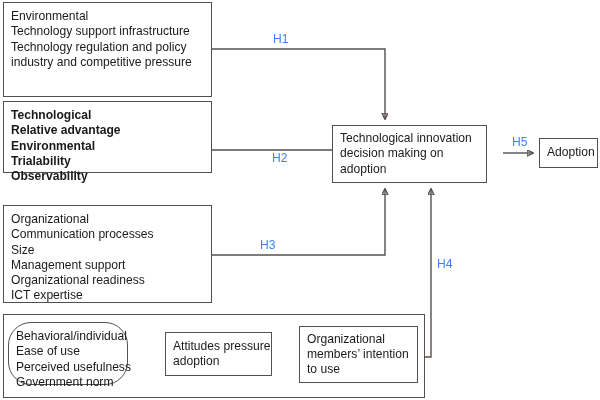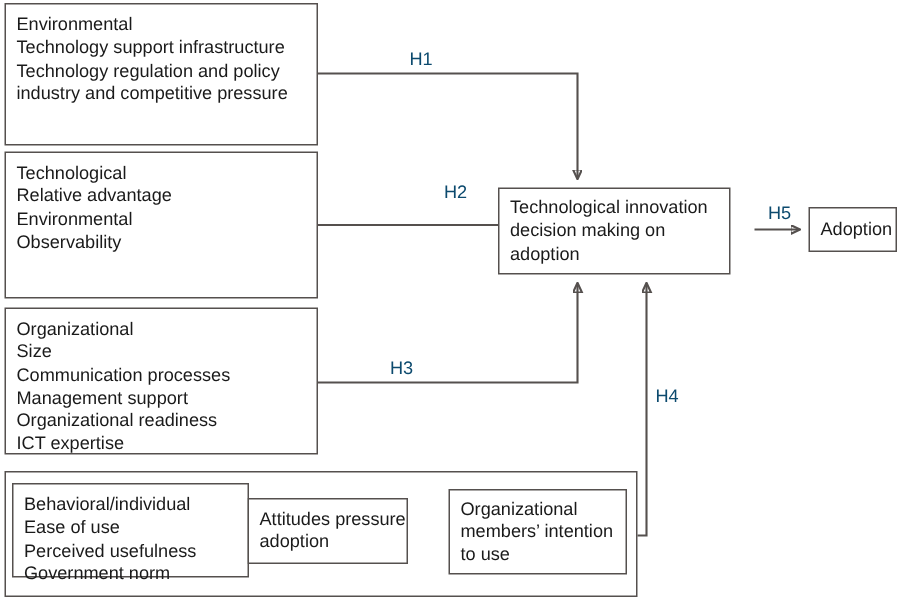"H1" .hlabel { color: #0c4a6e -> #3b82f6 }
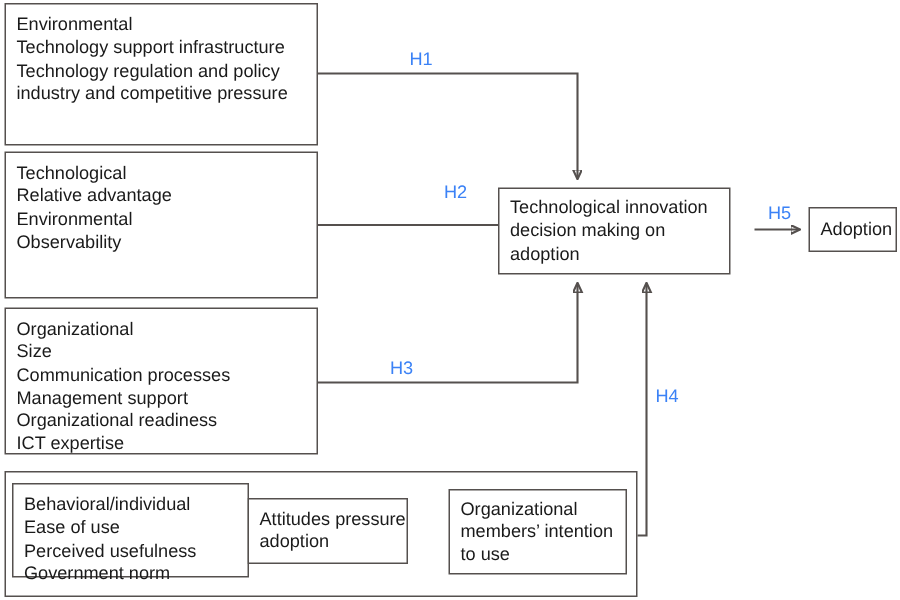"Technological" #box-tech { font-weight: none -> bold; height: 98px -> 72px }
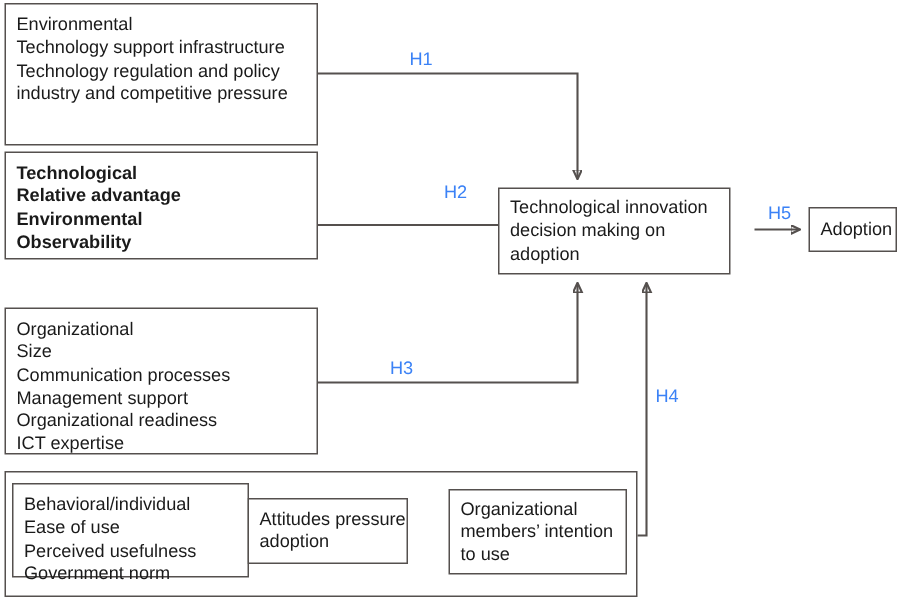"Trialability" div { html: none -> <div>Trialability</div> }
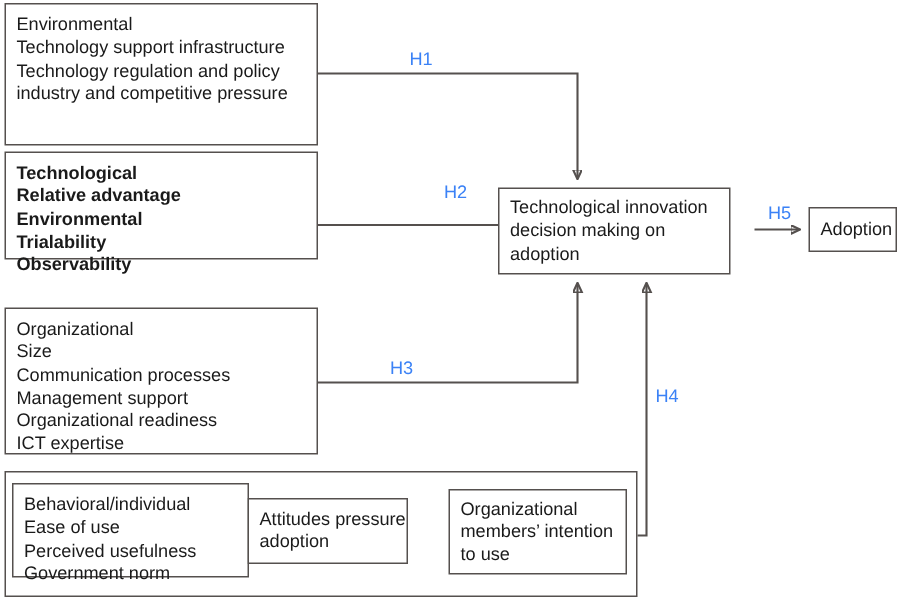"H2" #h2 { margin-left: 24px -> none; top: 122px -> 152px }
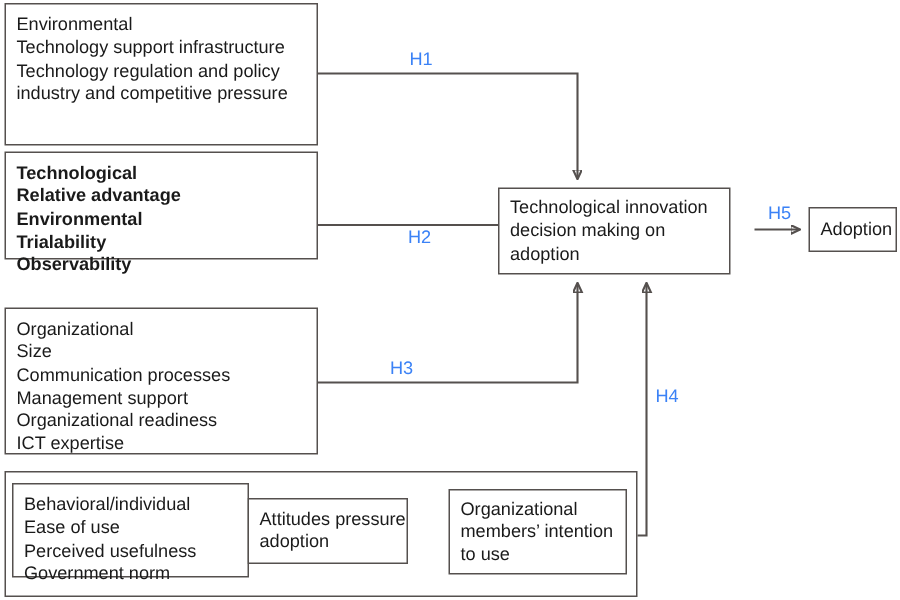"Size" div { order: before "Communication processes" -> after "Communication processes" }
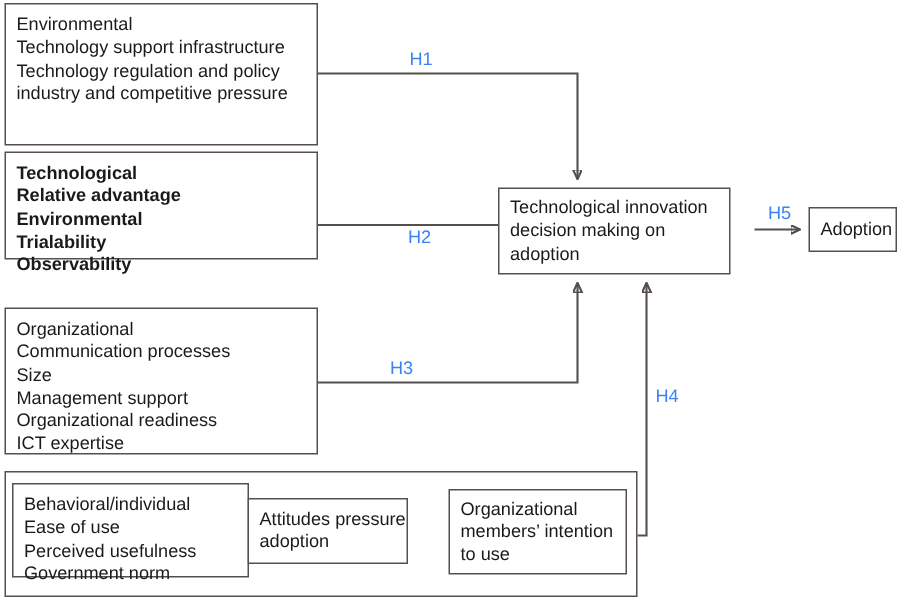"Behavioral/individual" #box-behavioral { border-radius: none -> 23px; width: 158px -> 120px }
